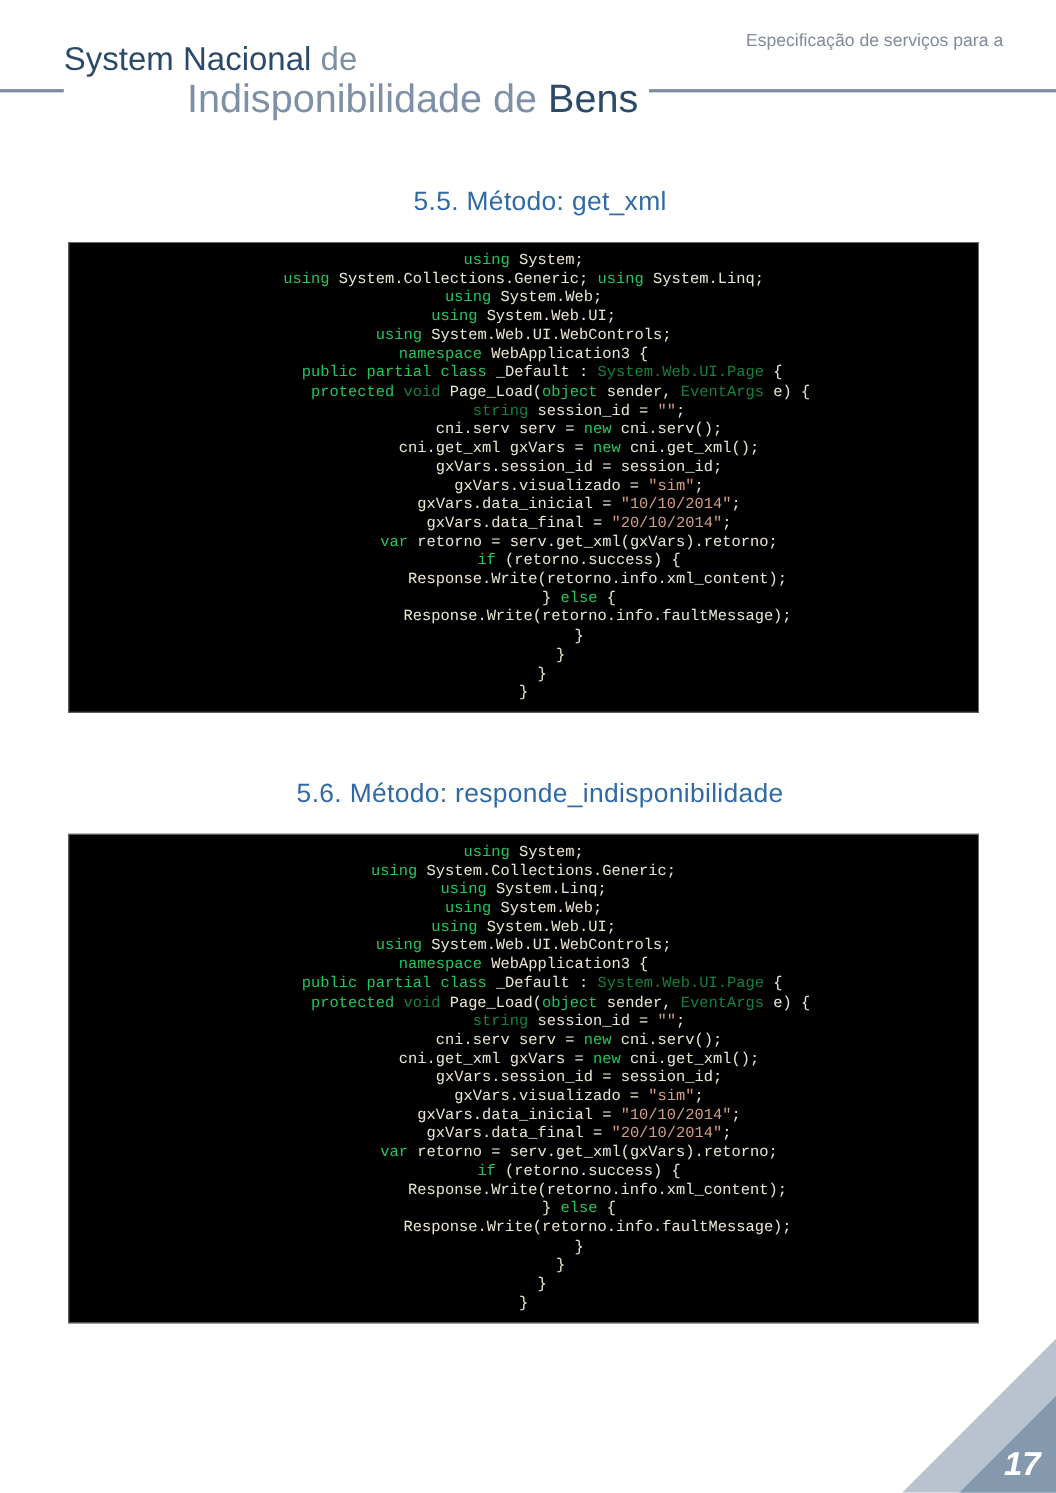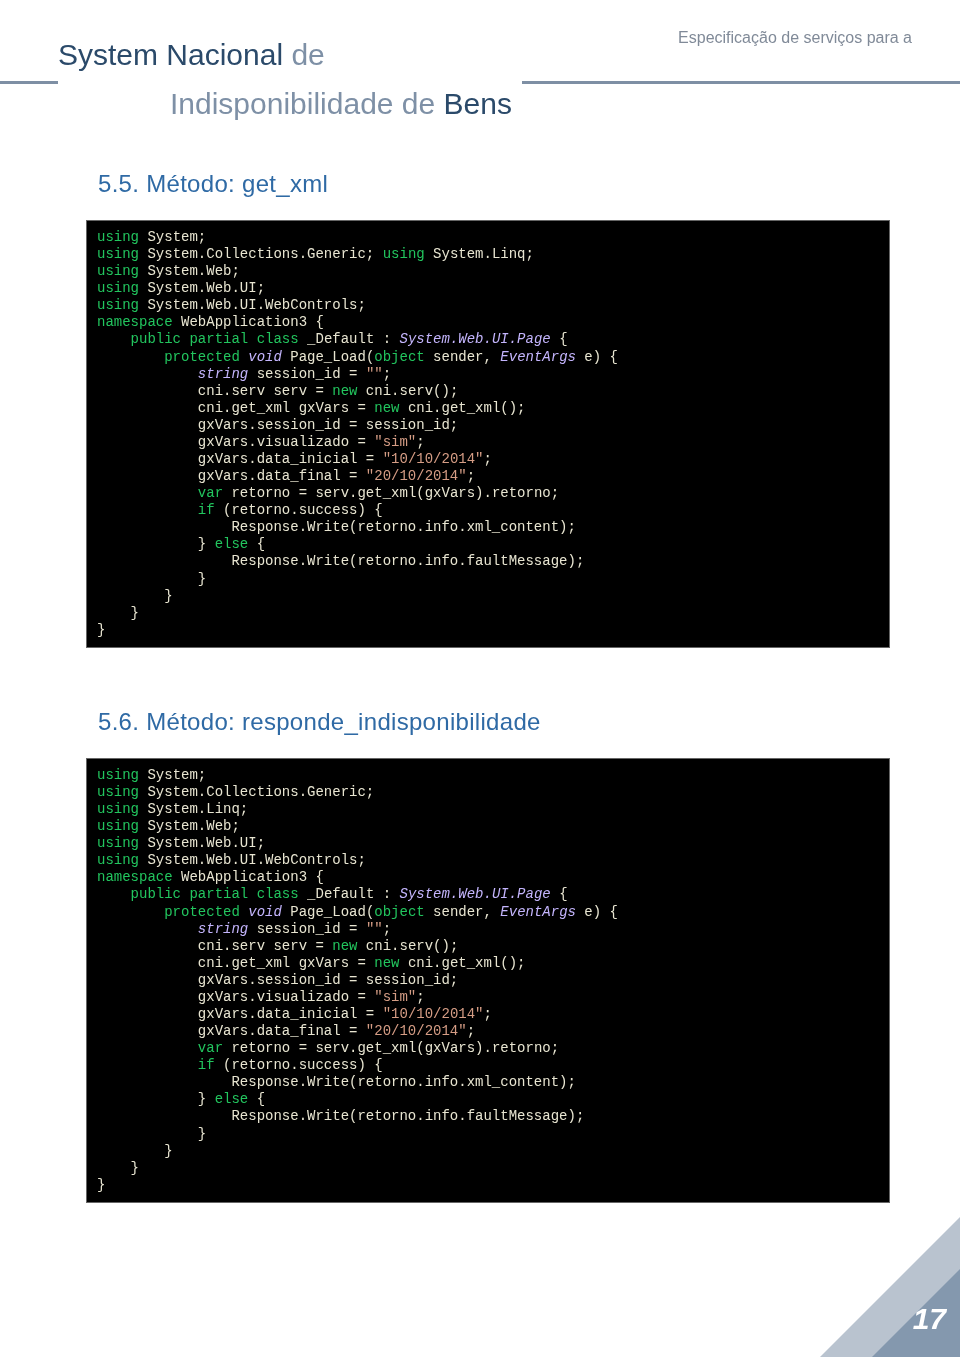"Indisponibilidade de Bens" .logo-line2 { font-size: 30px -> 36px; margin-top: 19px -> 2px }
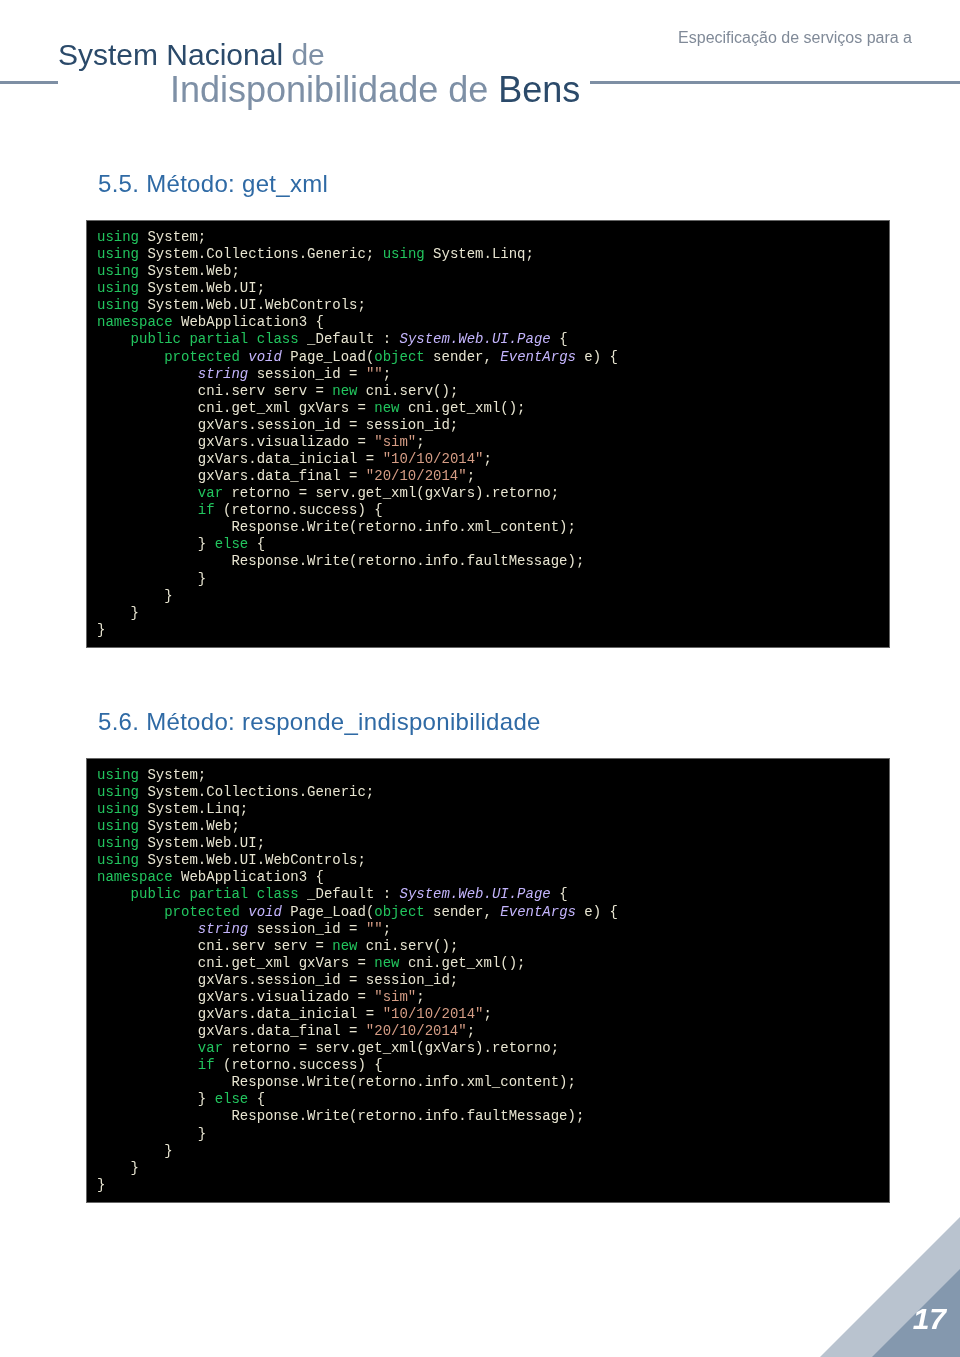"5.5. Método: get_xml" .content { padding: 35px 52px 0 98px -> 35px 52px 0 74px; text-align: none -> center }
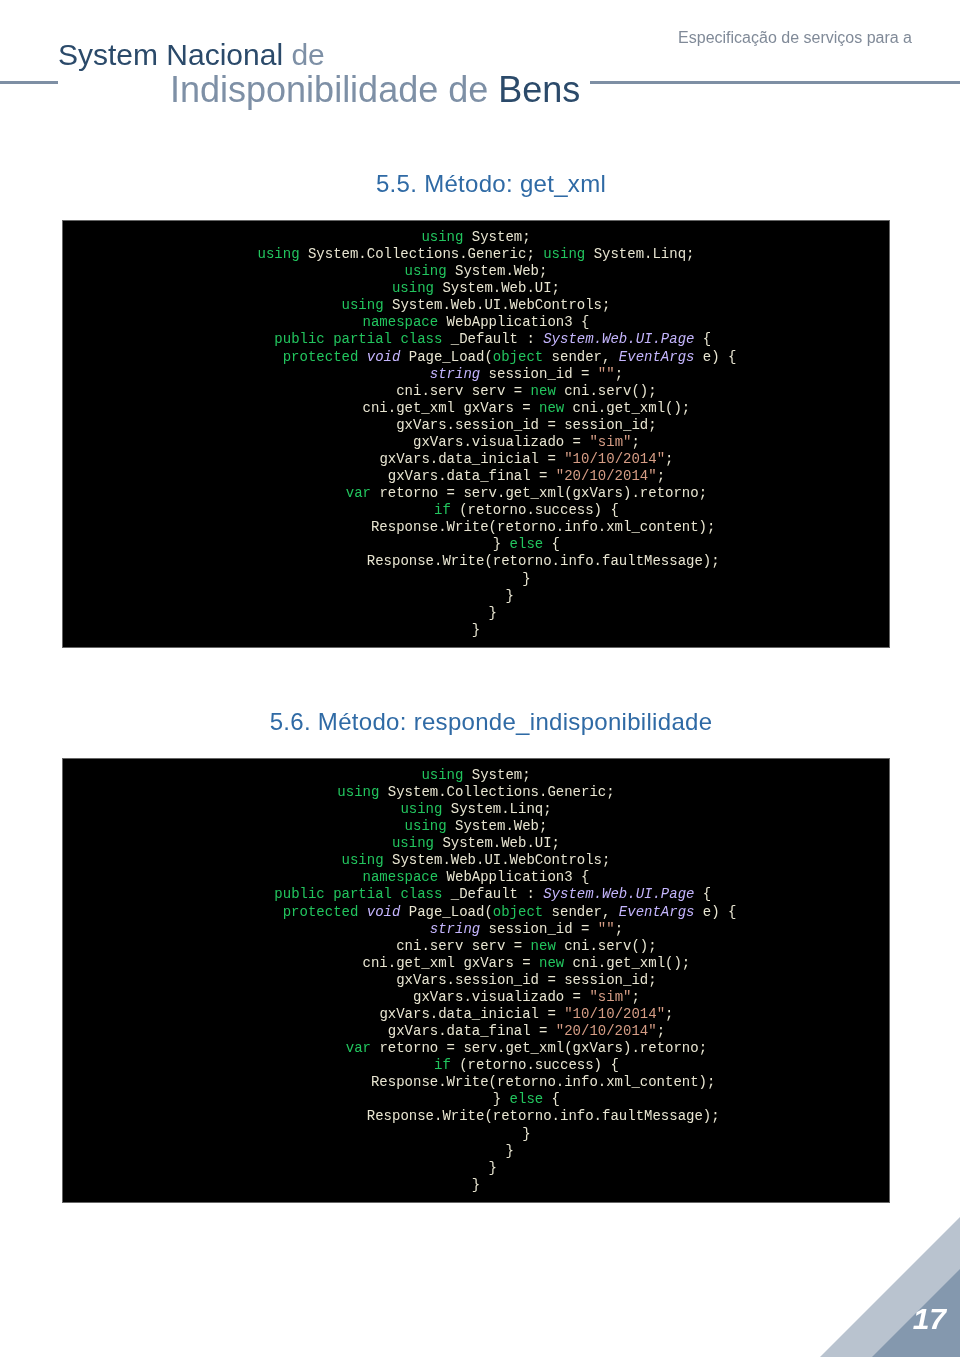"System.Web.UI.Page" .type { color: #c4b5fd -> #15803d; font-style: italic -> none }
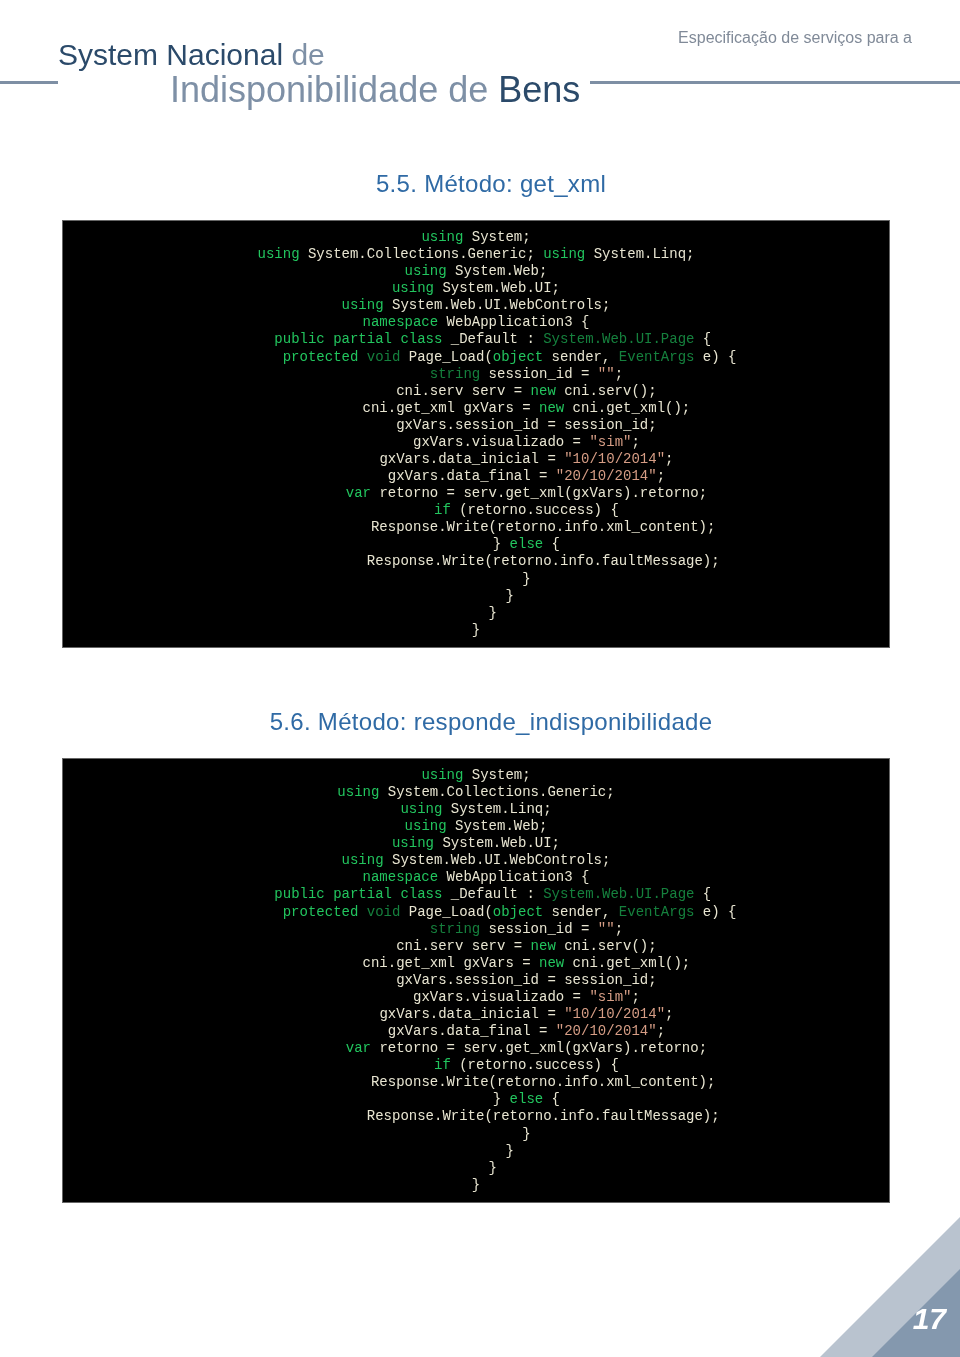"17" .page-num { bottom: 21px -> 8px }
